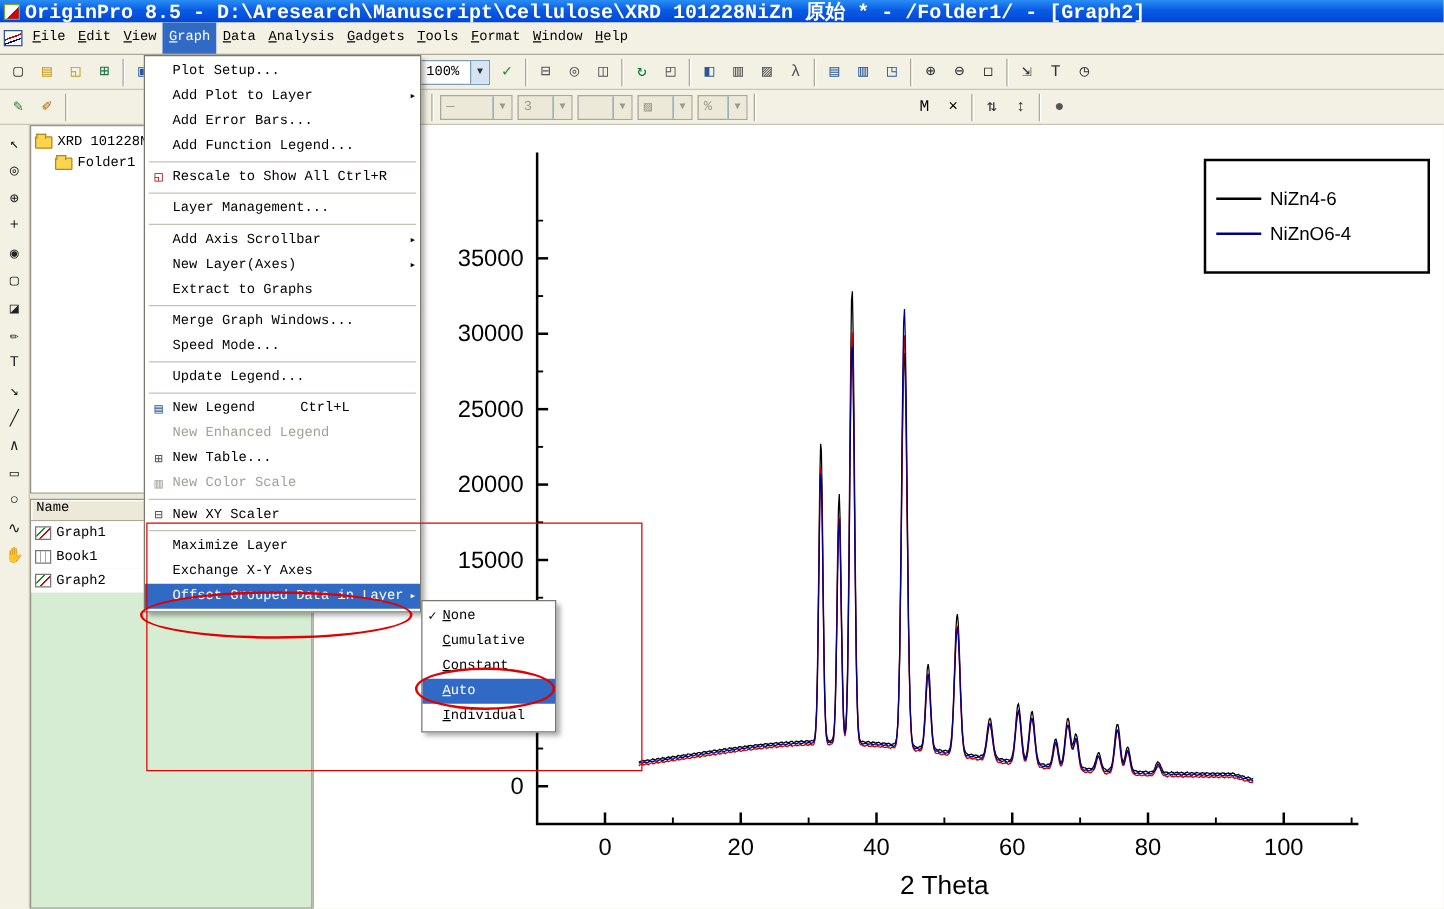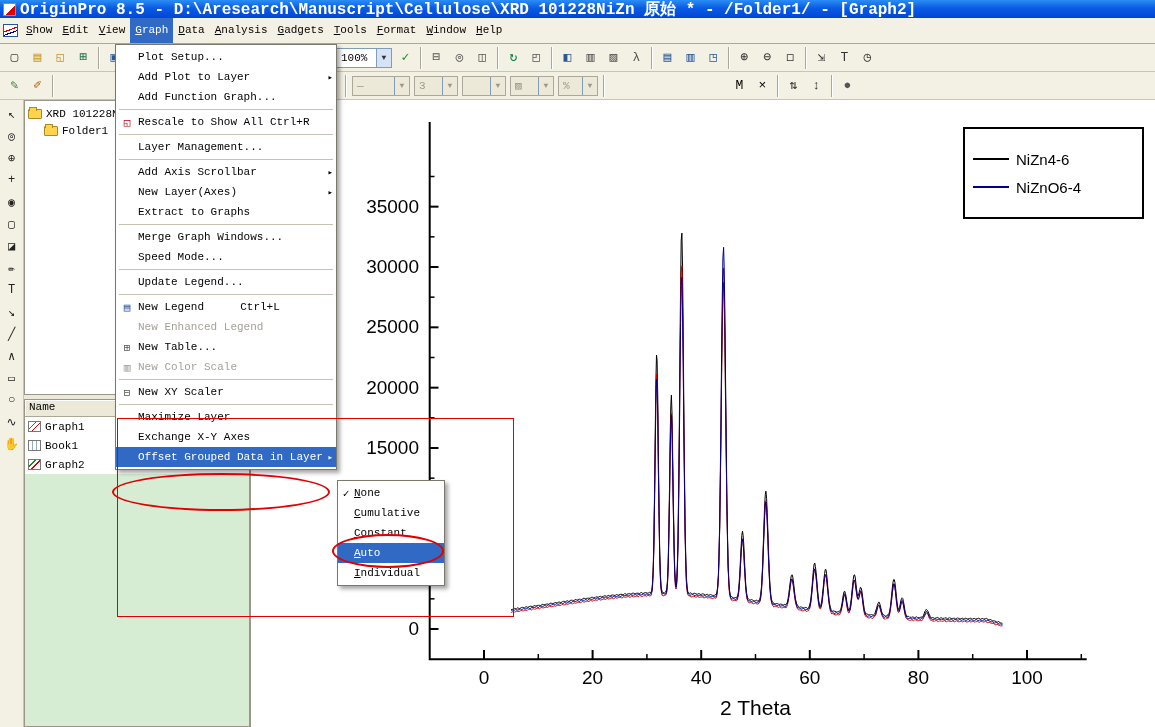"Show" div.mb-item { text: Show -> File }
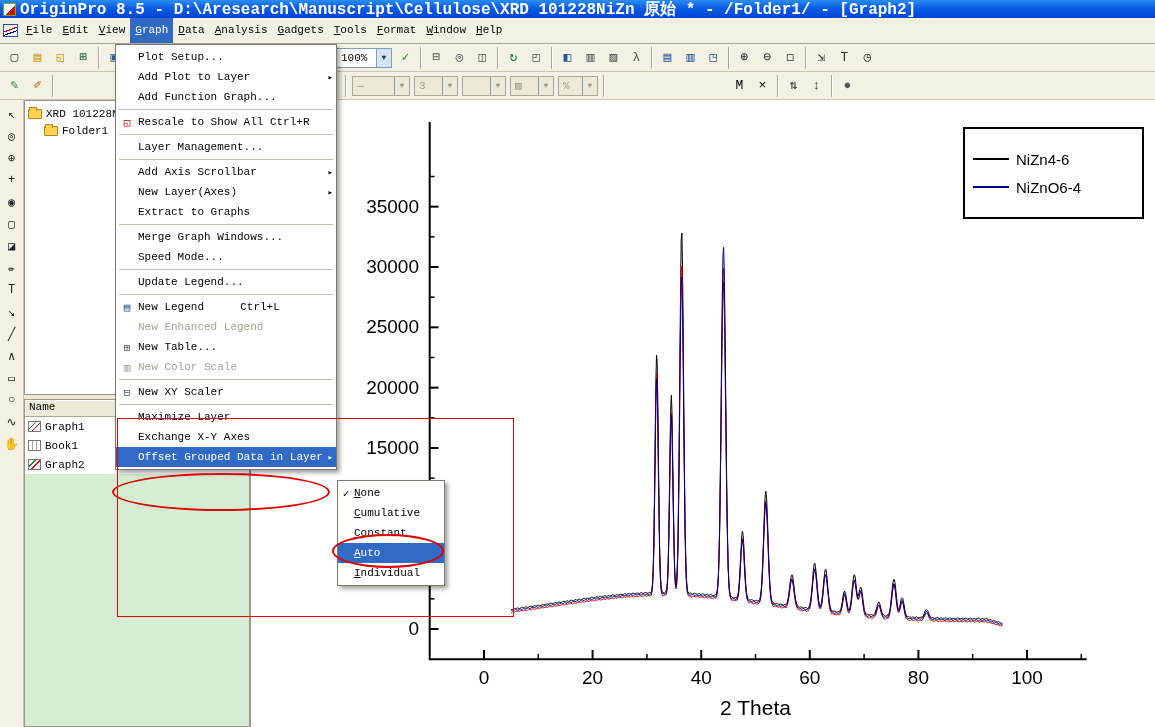"Add Error Bars..." div.gm-item { html: none -> <div> <span></span> <span>Add Error Bars...</span> <span></span> </div> }
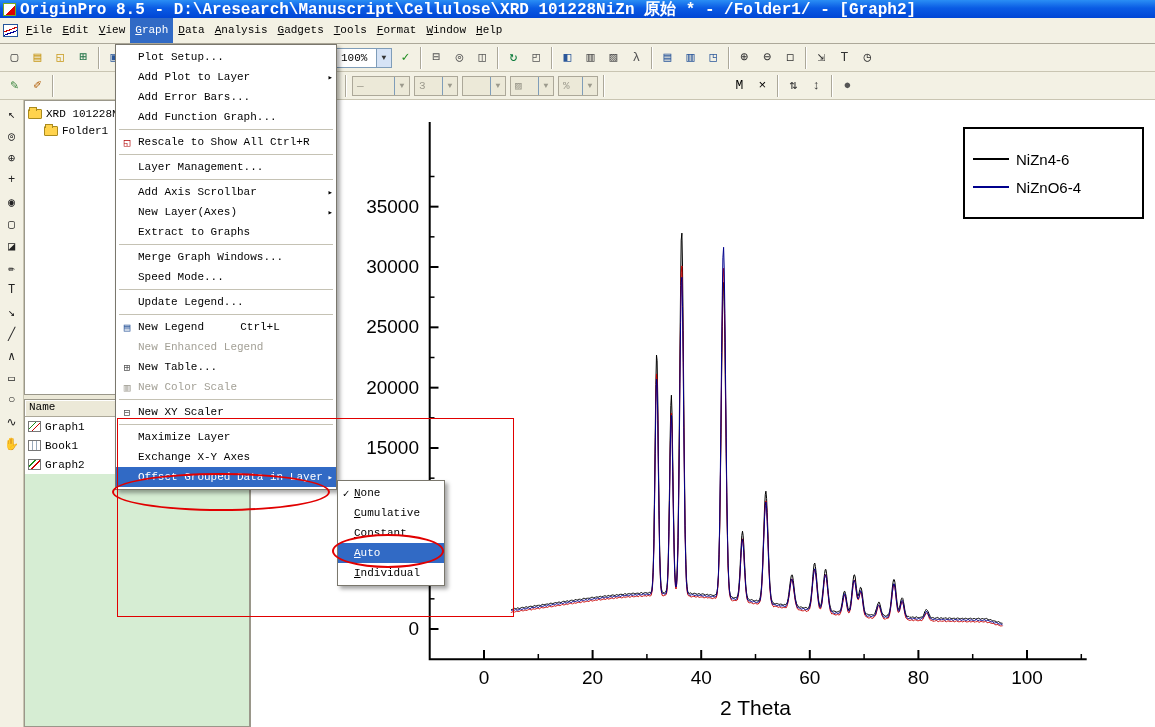"Add Function Graph..." span.gm-label { text: Graph -> Legend }
